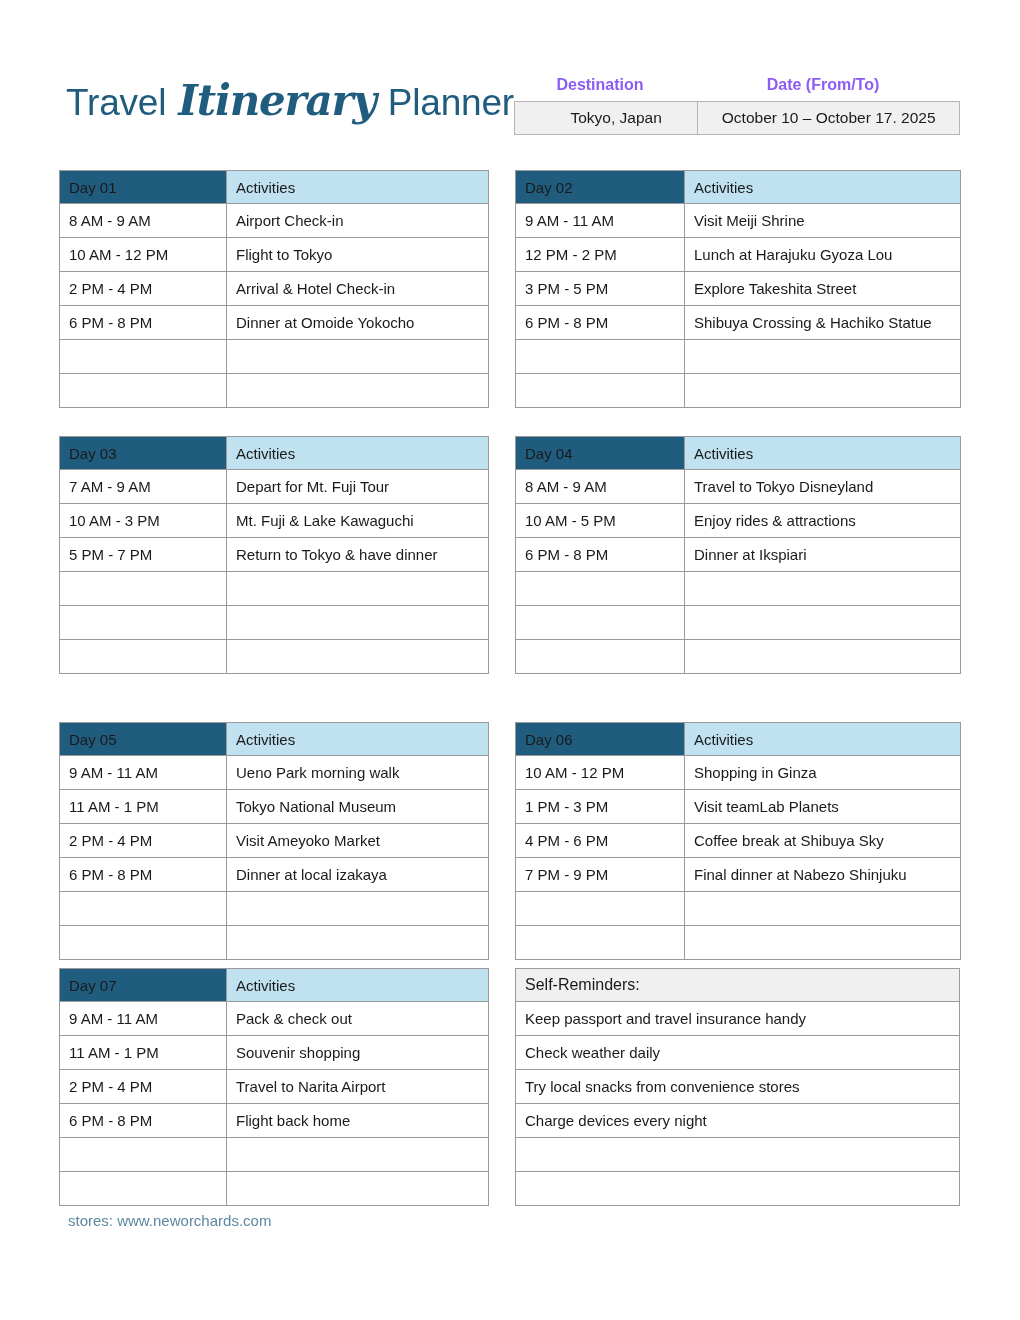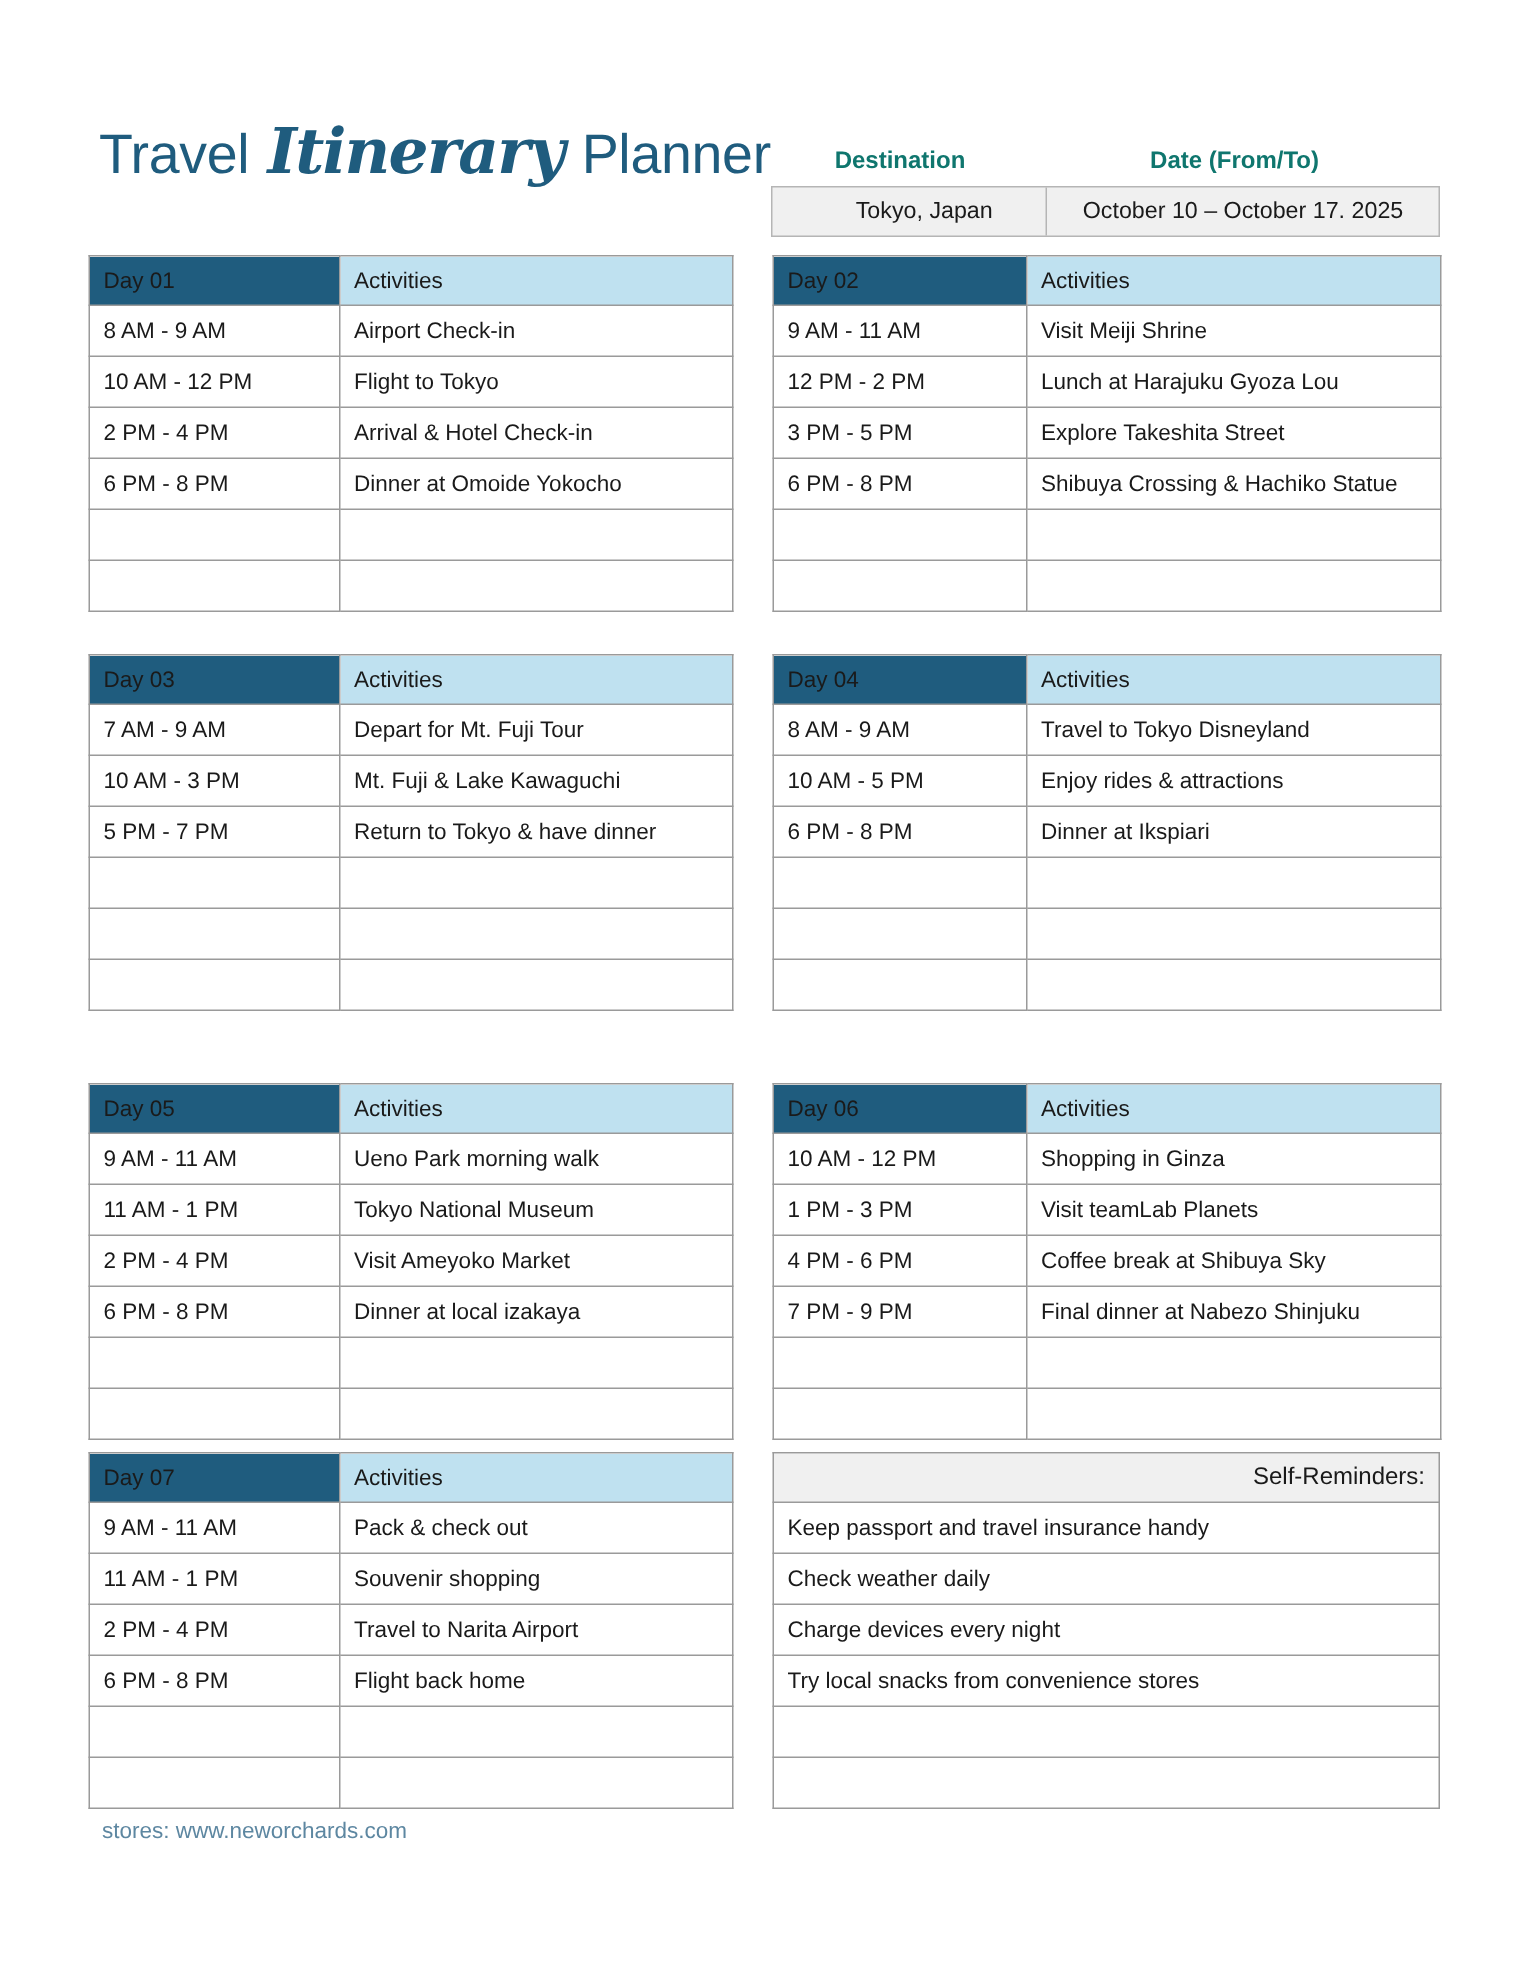"Destination" .meta-labels > div { color: #0f766e -> #8b5cf6; margin-top: 23px -> none }
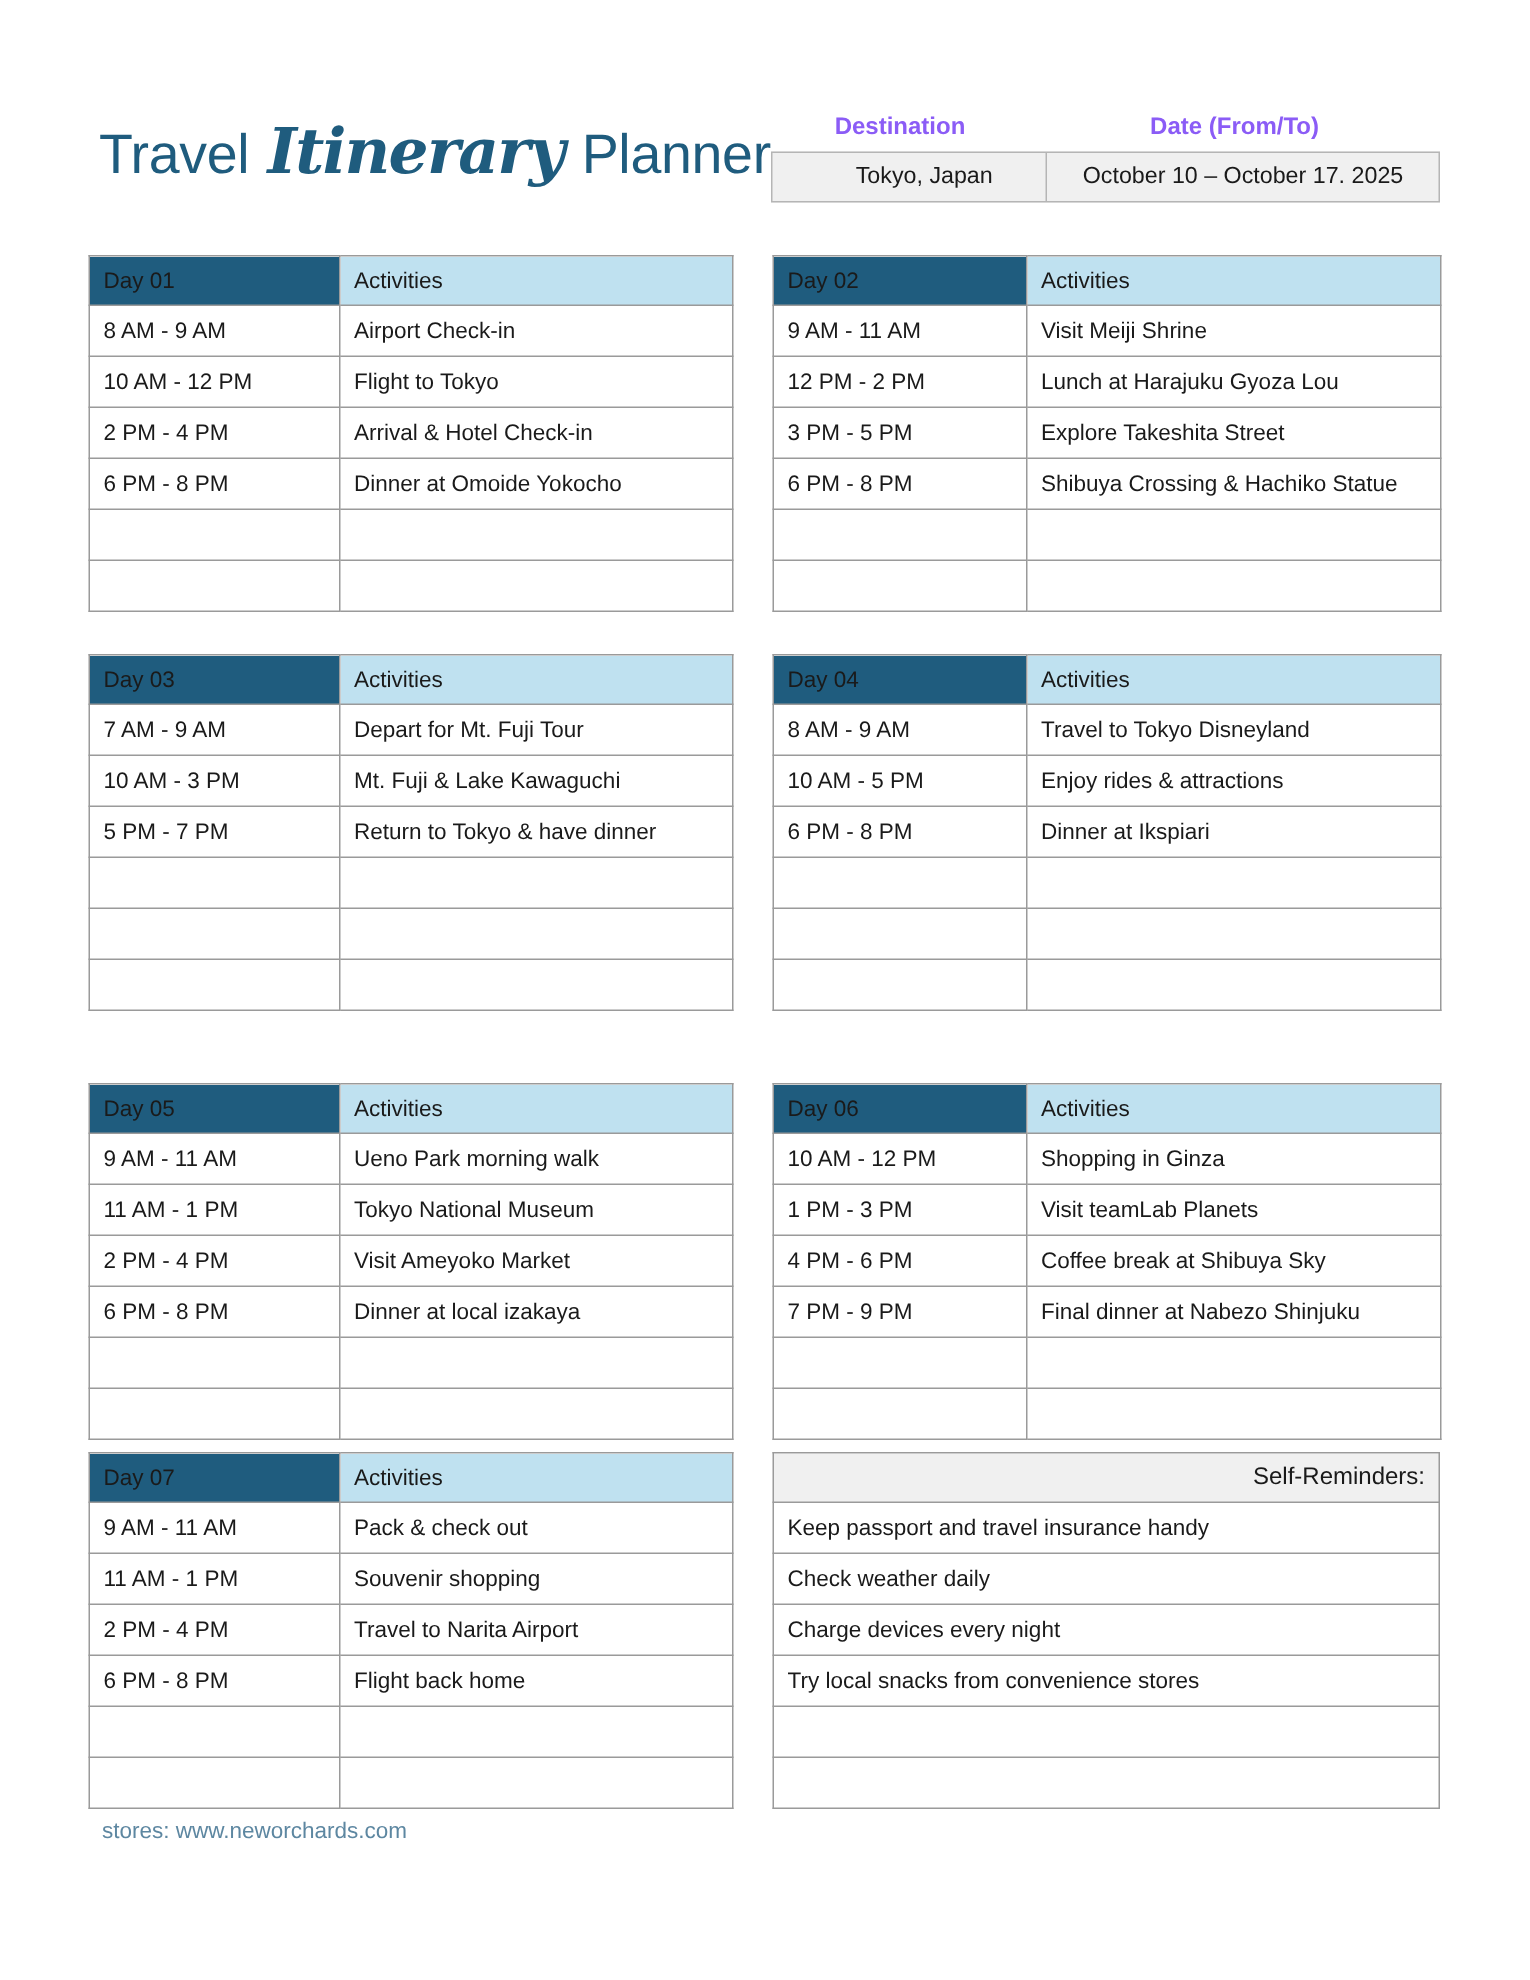"Self-Reminders:" table.reminders td.rem-hdr { text-align: right -> none }
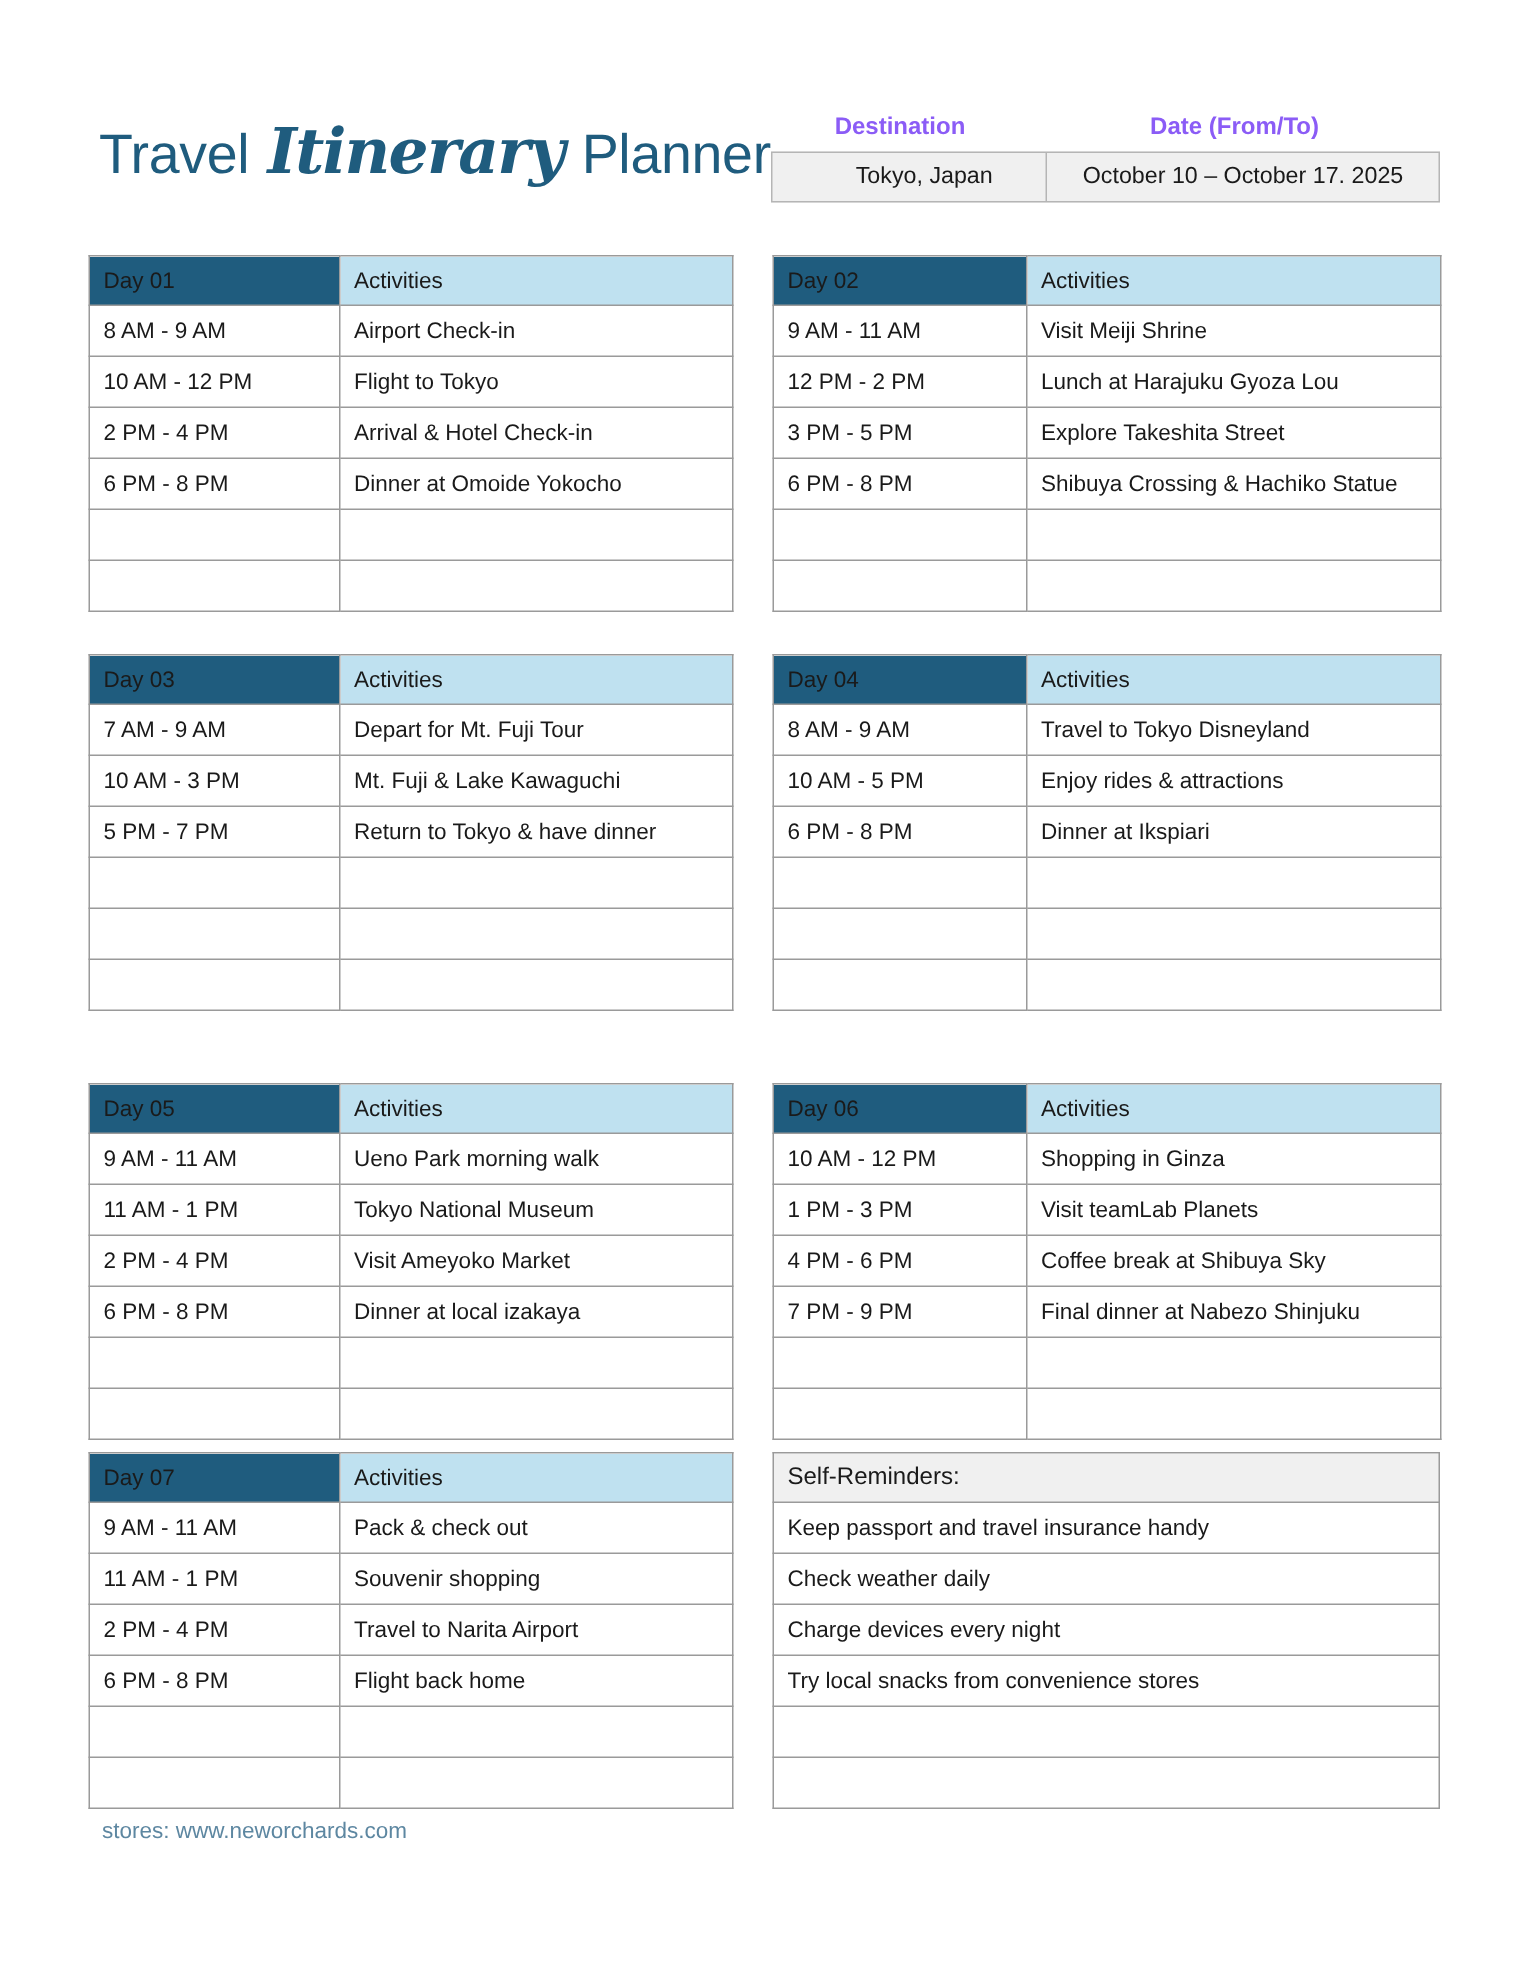"Charge devices every night" tr { order: before "Try local snacks from convenience" -> after "Try local snacks from convenience" }
